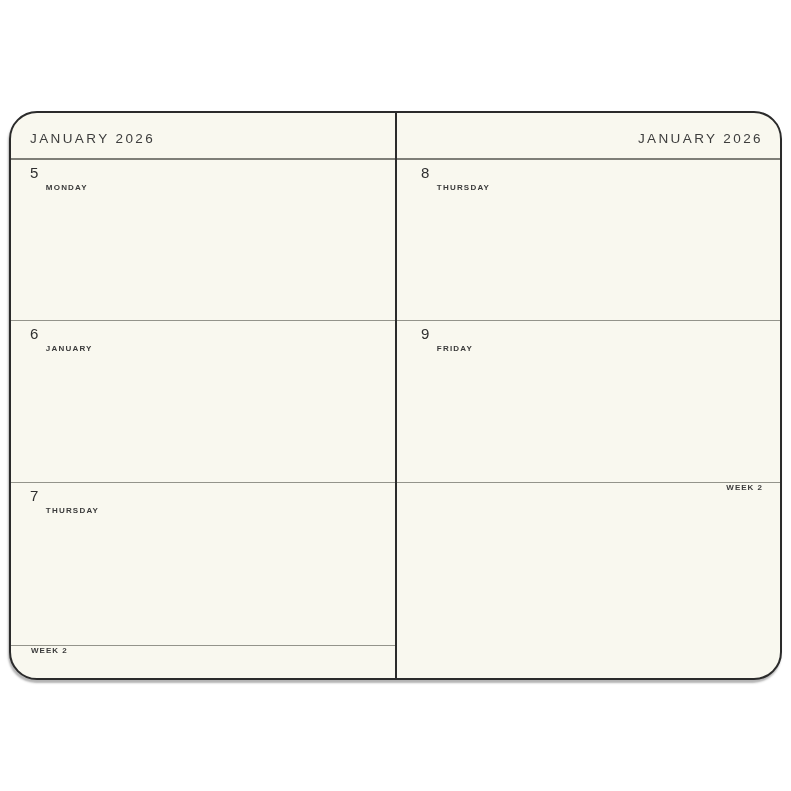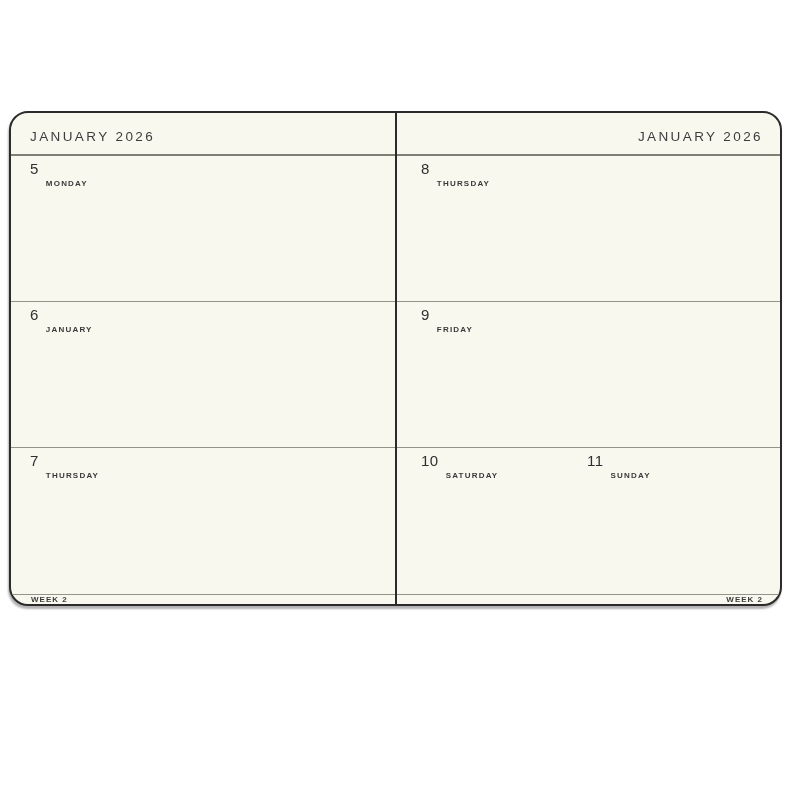"JANUARY 2026" .spread { border-radius: 19px -> 28px; height: 495px -> 569px }
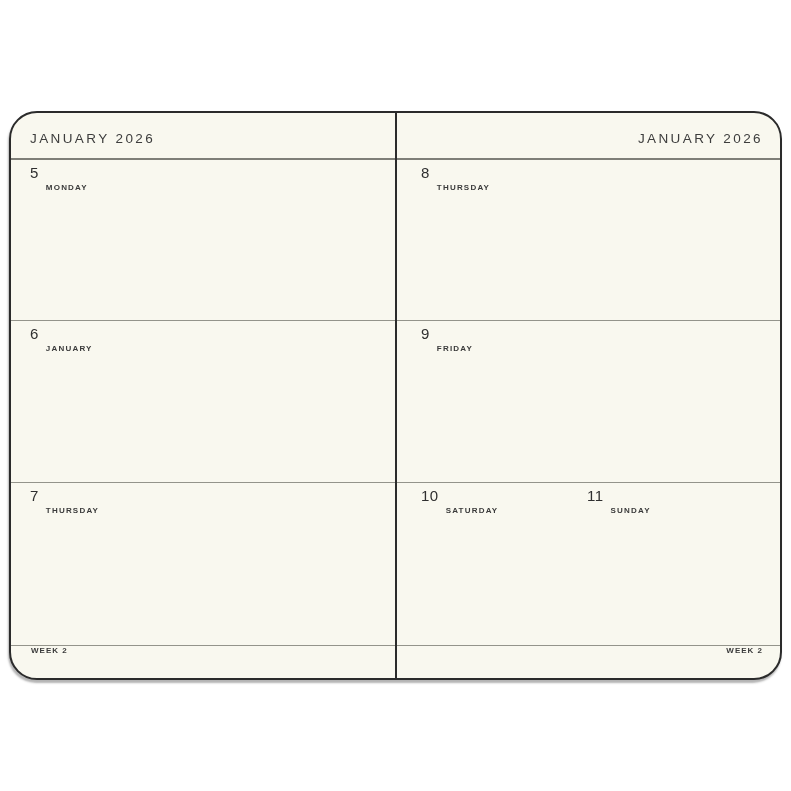"10" div.day-row { html: <div> <div> <span>10</span> <span>SATURDAY</span> </div> <div> <span>11</span> <span>SUNDAY</span> </div> </div> -> none }
